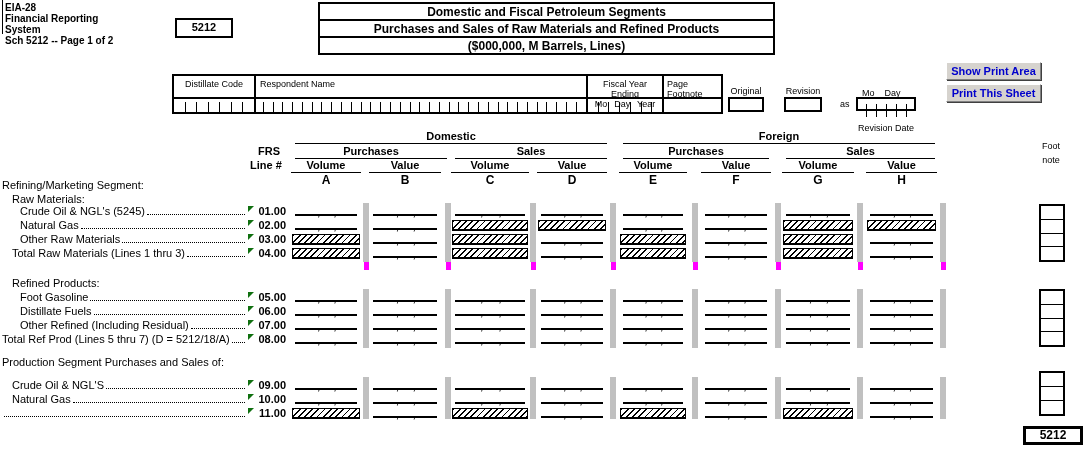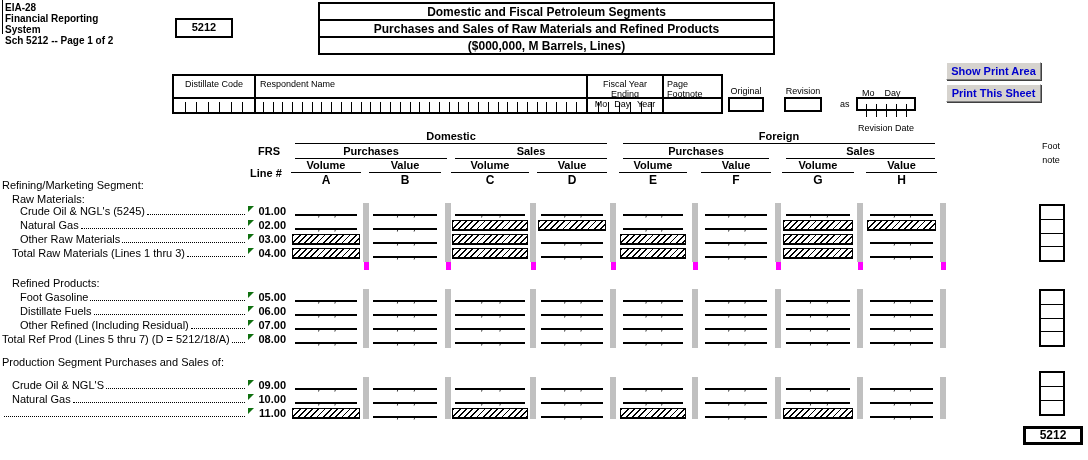"Line #" div.abs { margin-top: 8px -> none }
